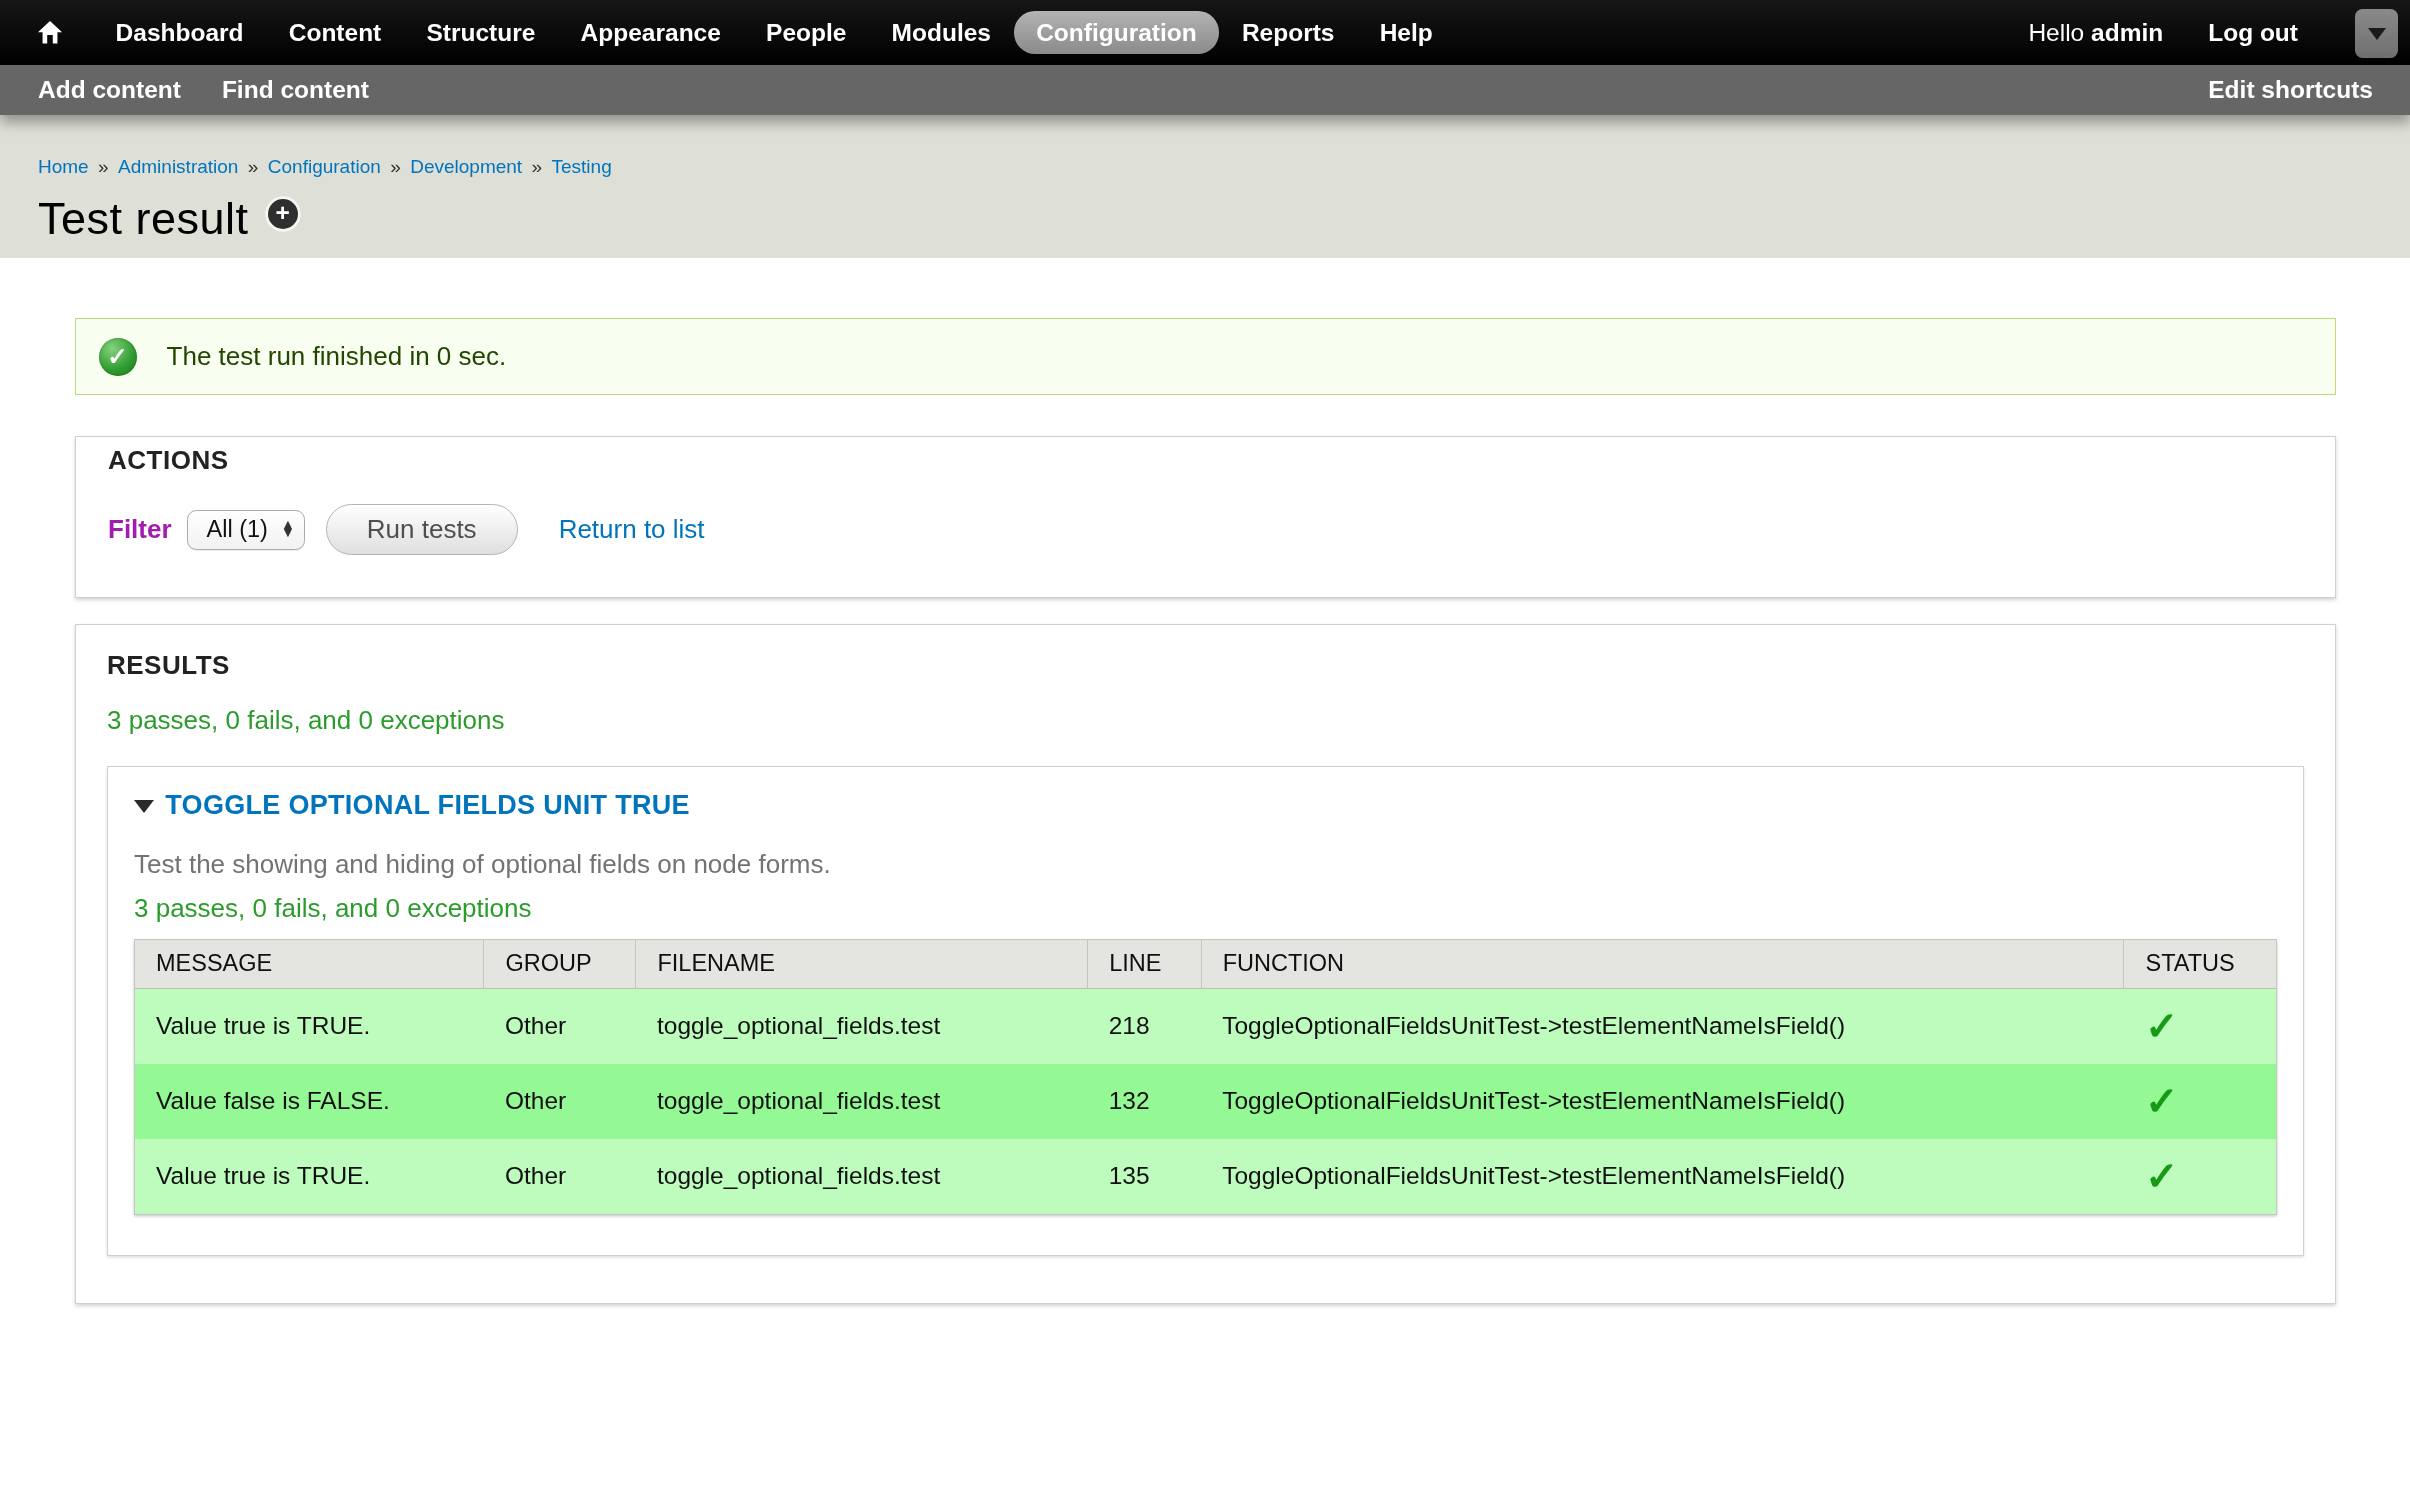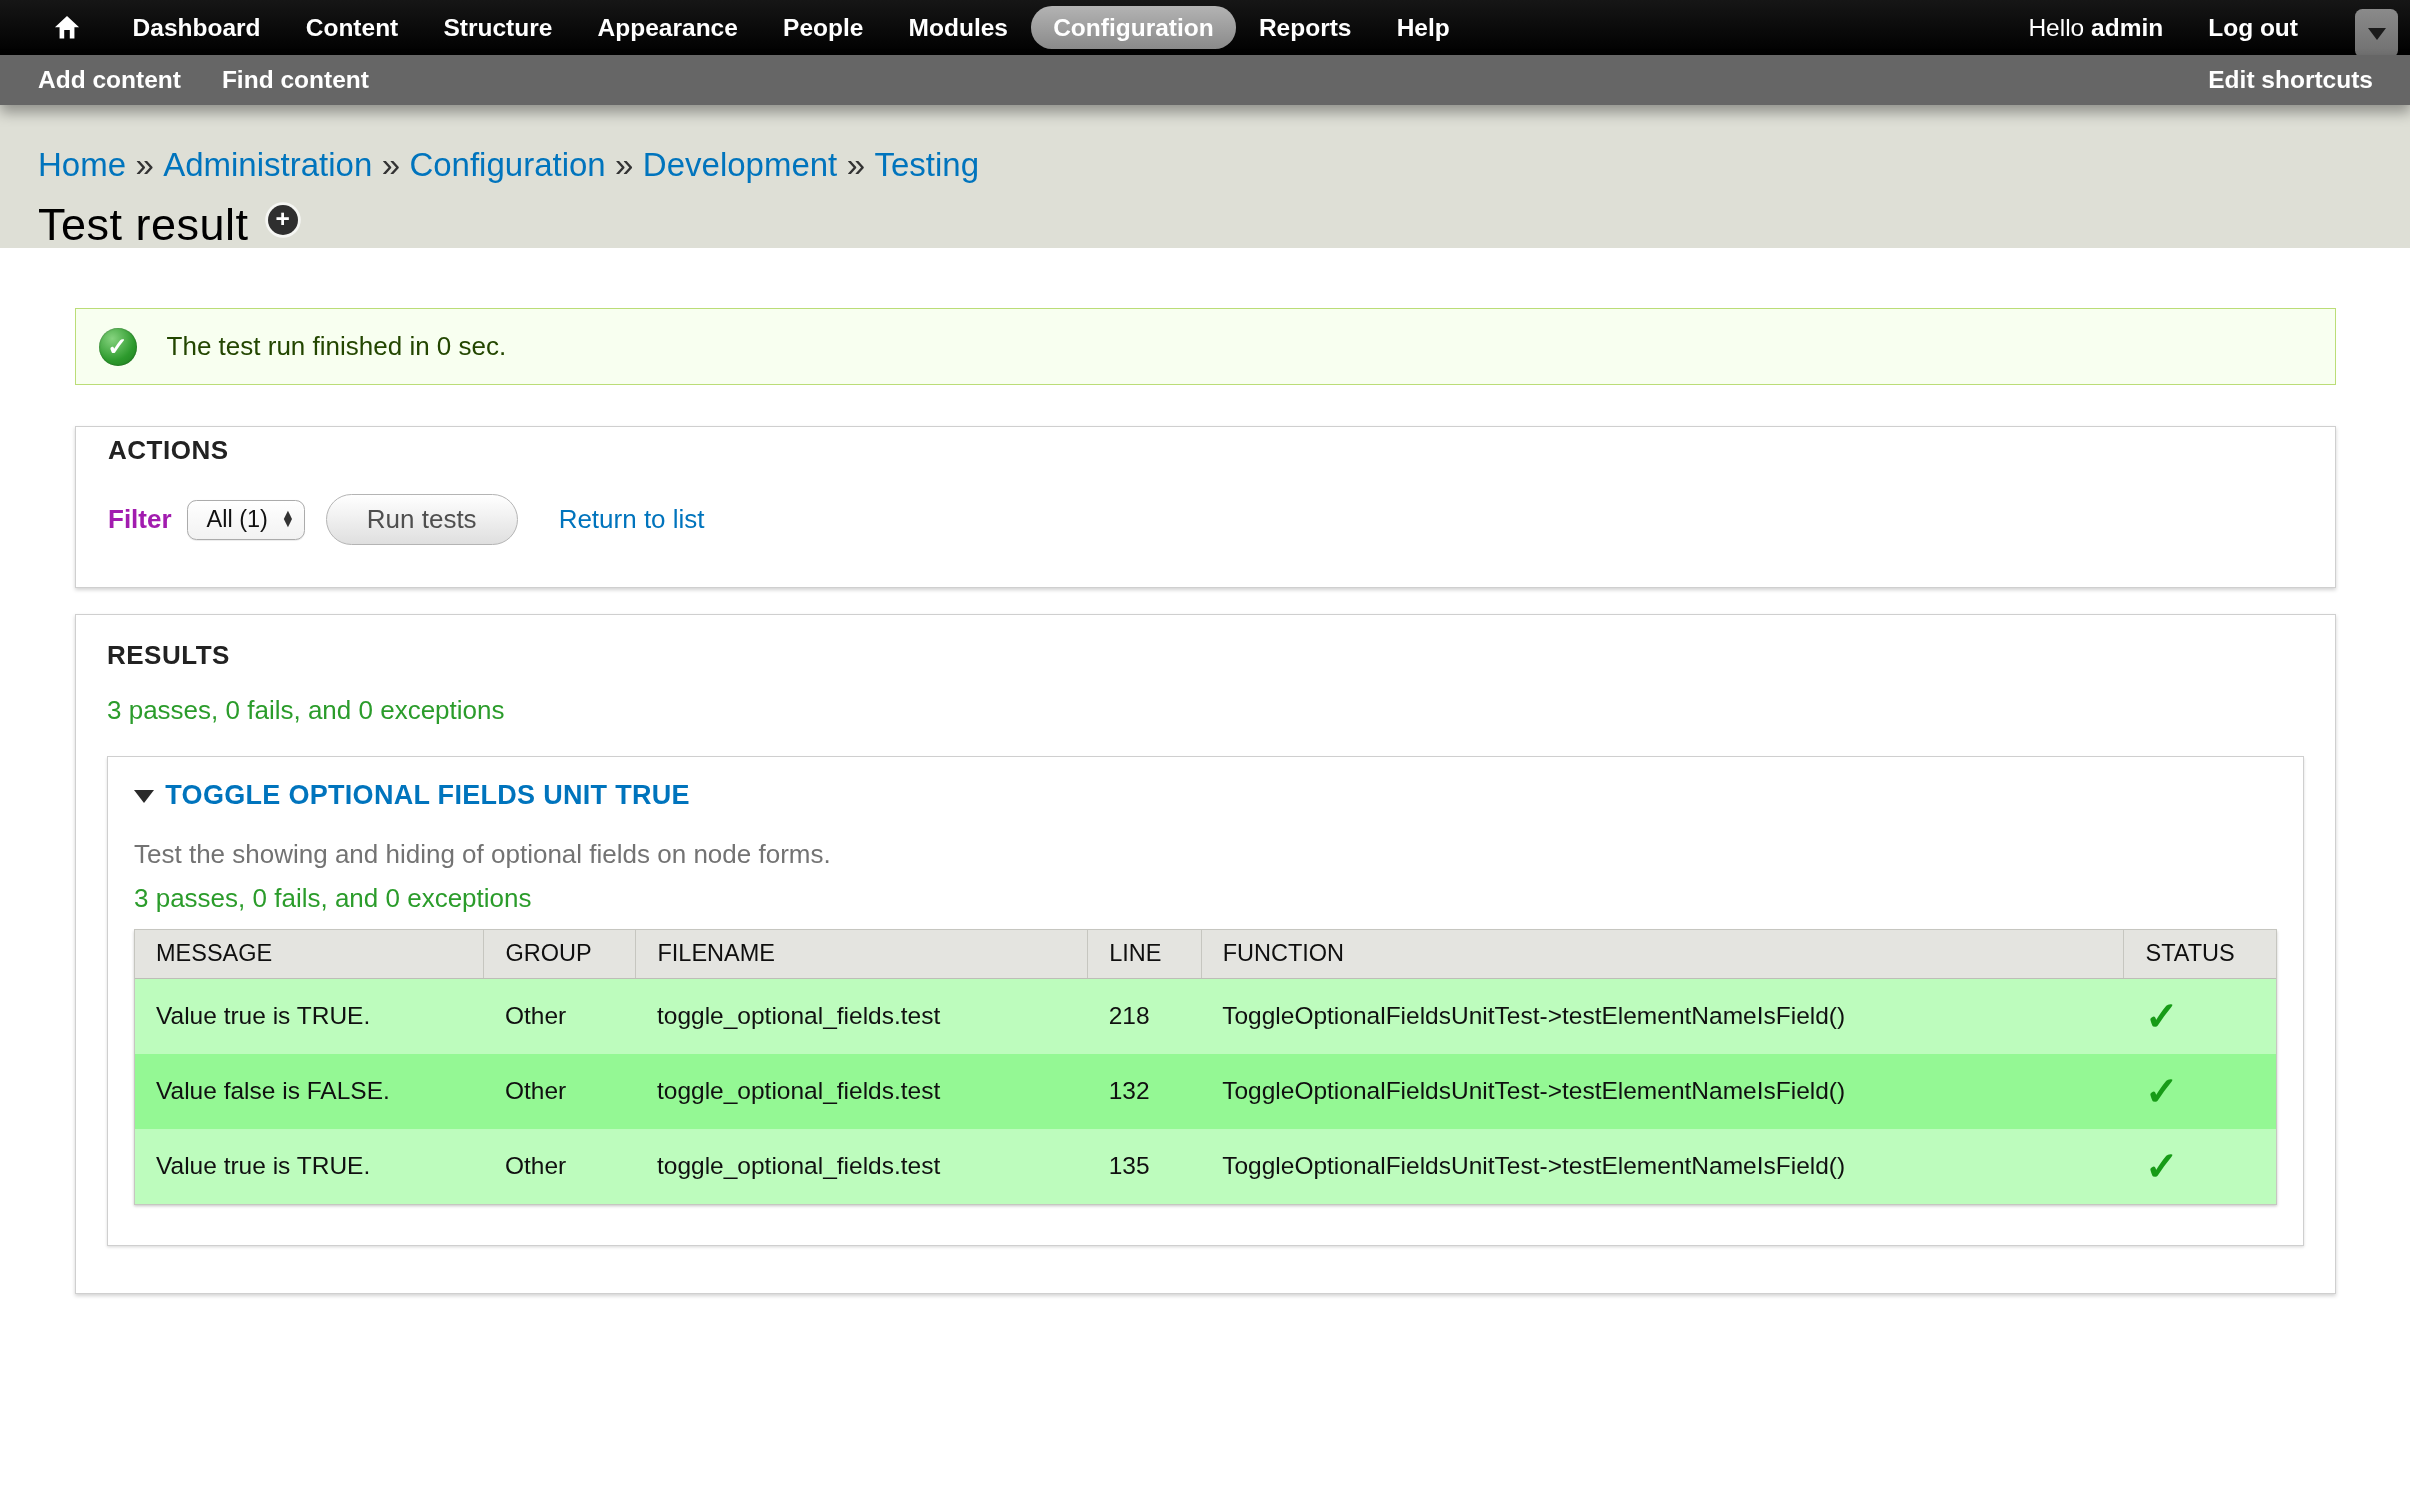"Dashboard" .toolbar { height: 55px -> 65px; padding-left: 37px -> 20px }
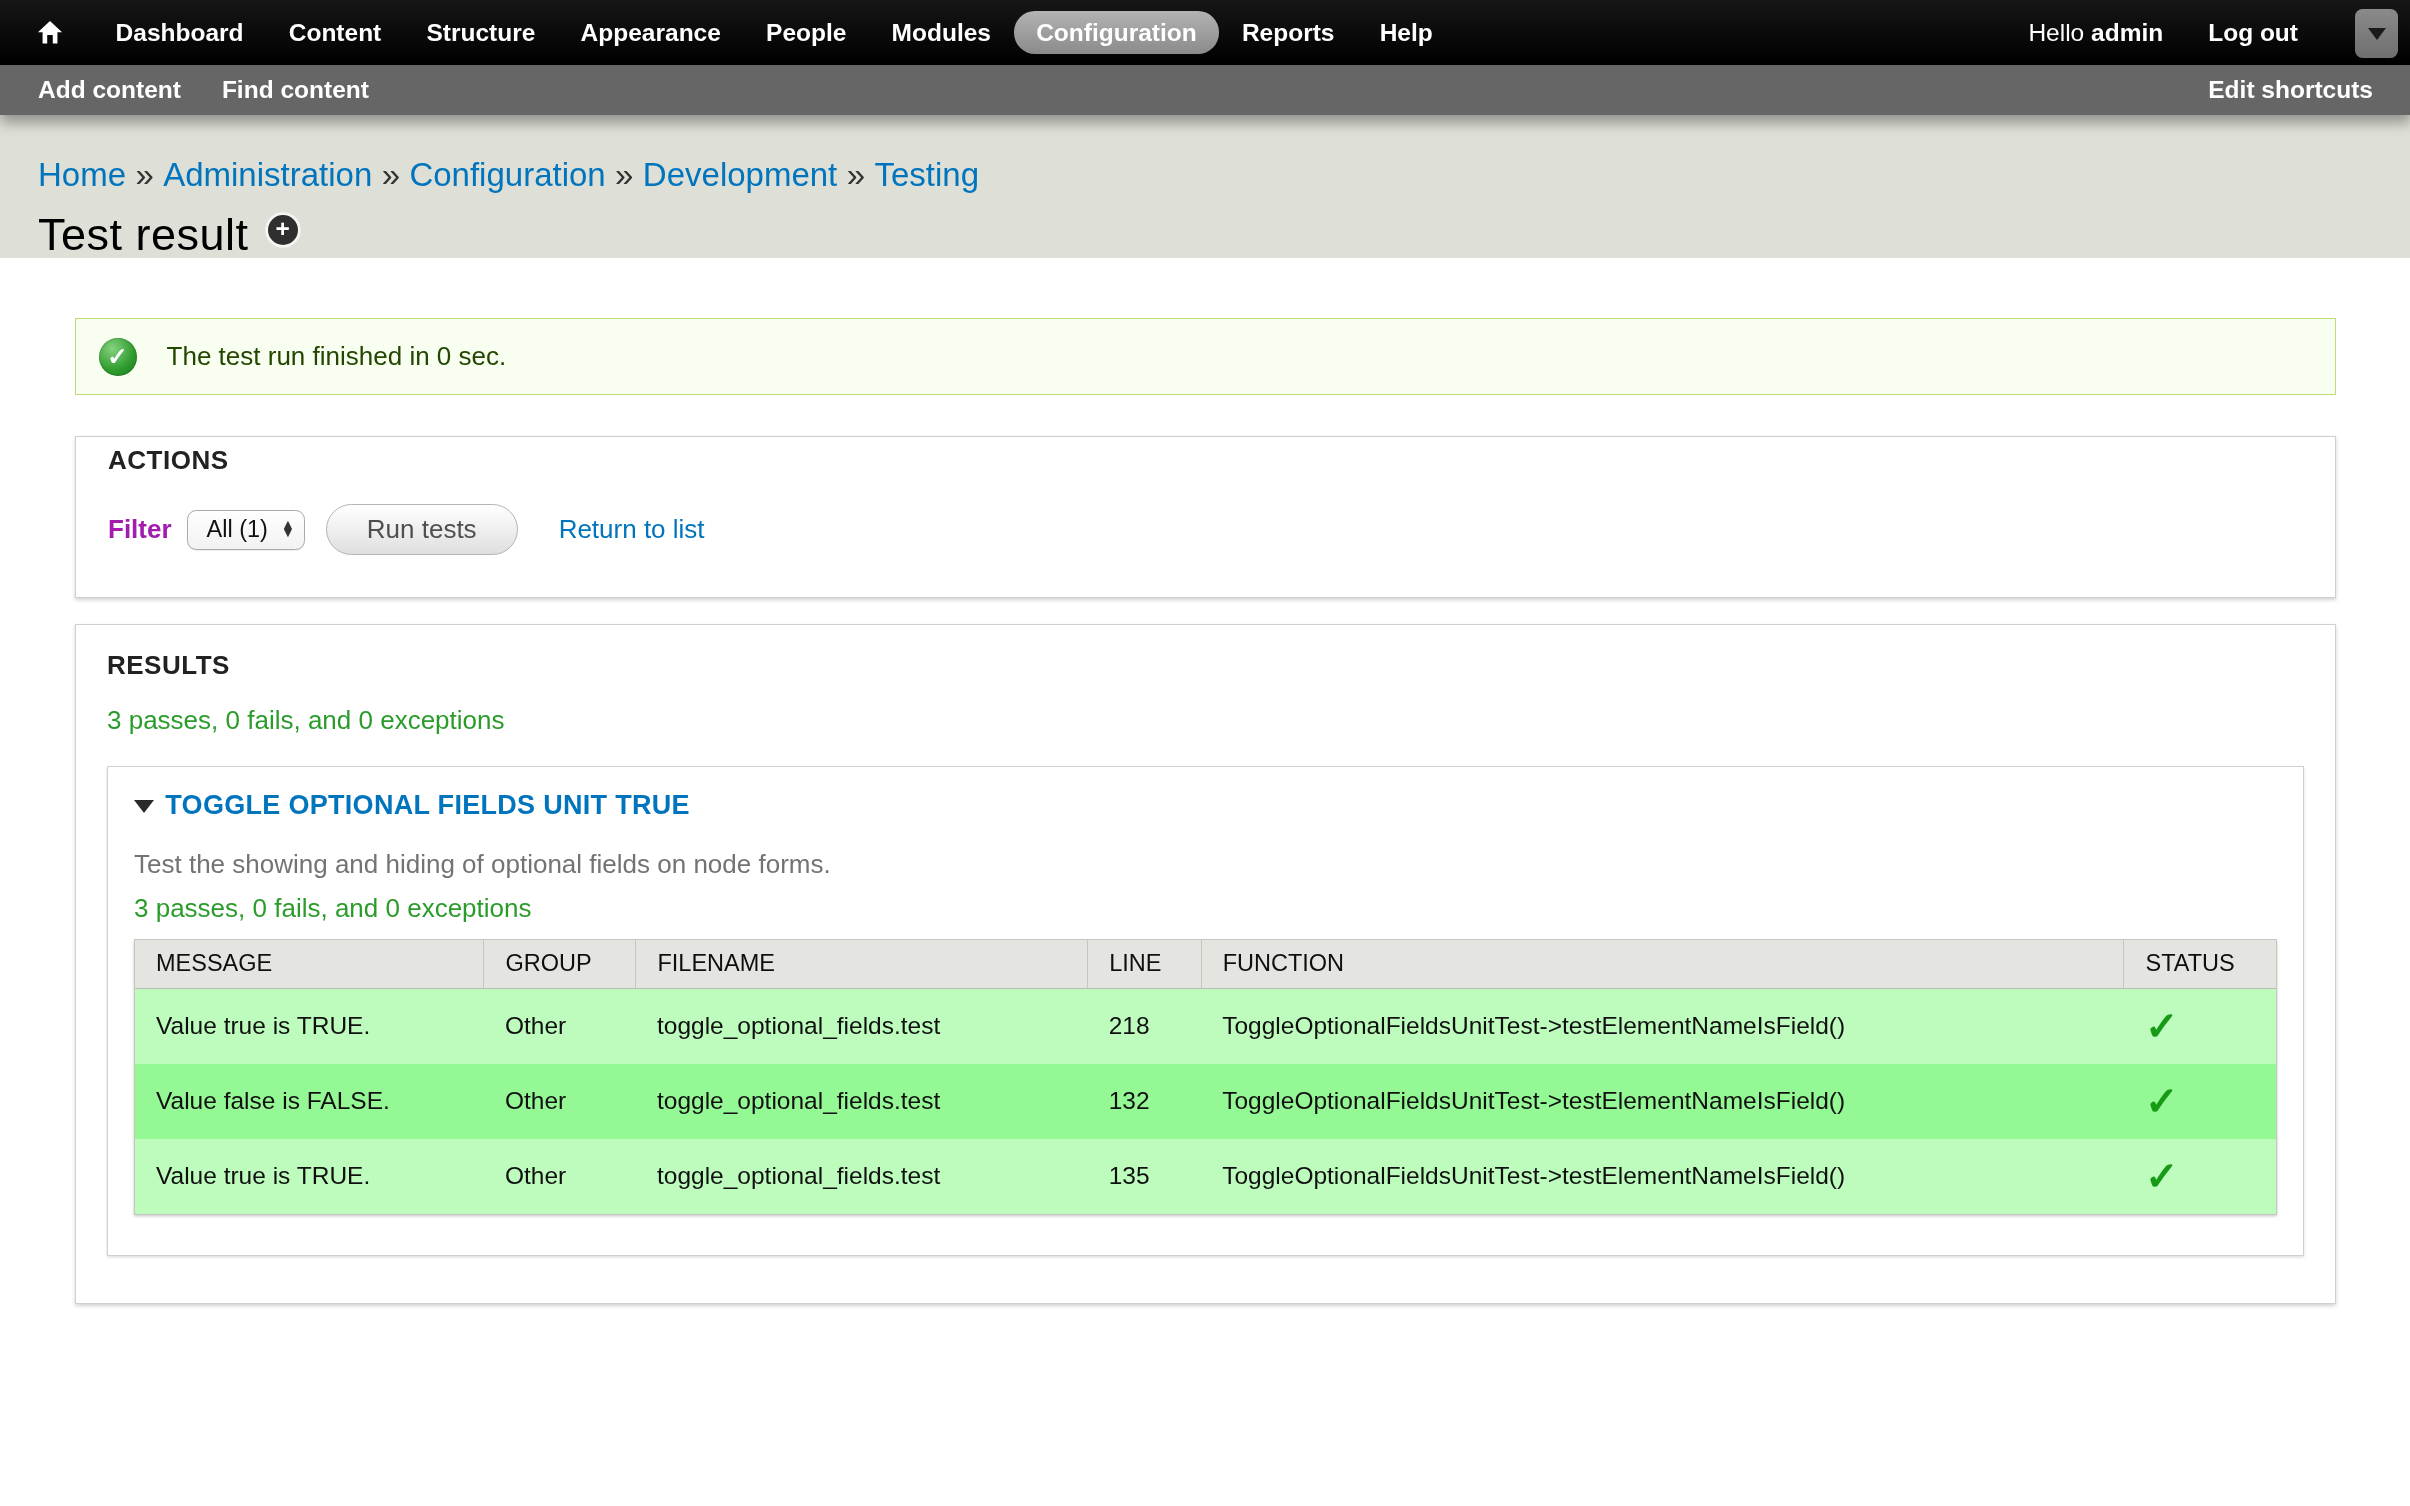"Home » Administration » Configuration" .breadcrumb { font-size: 33px -> 19px }
